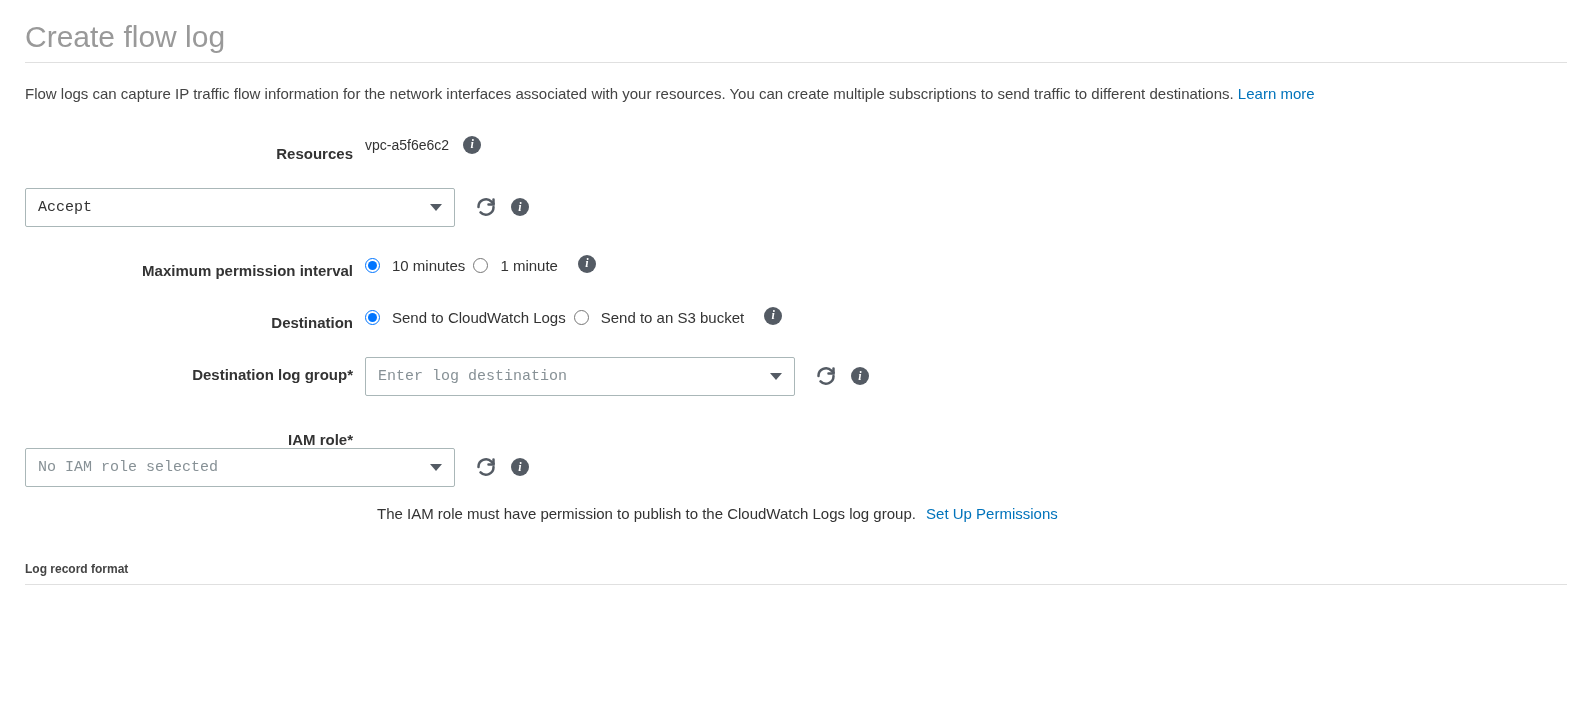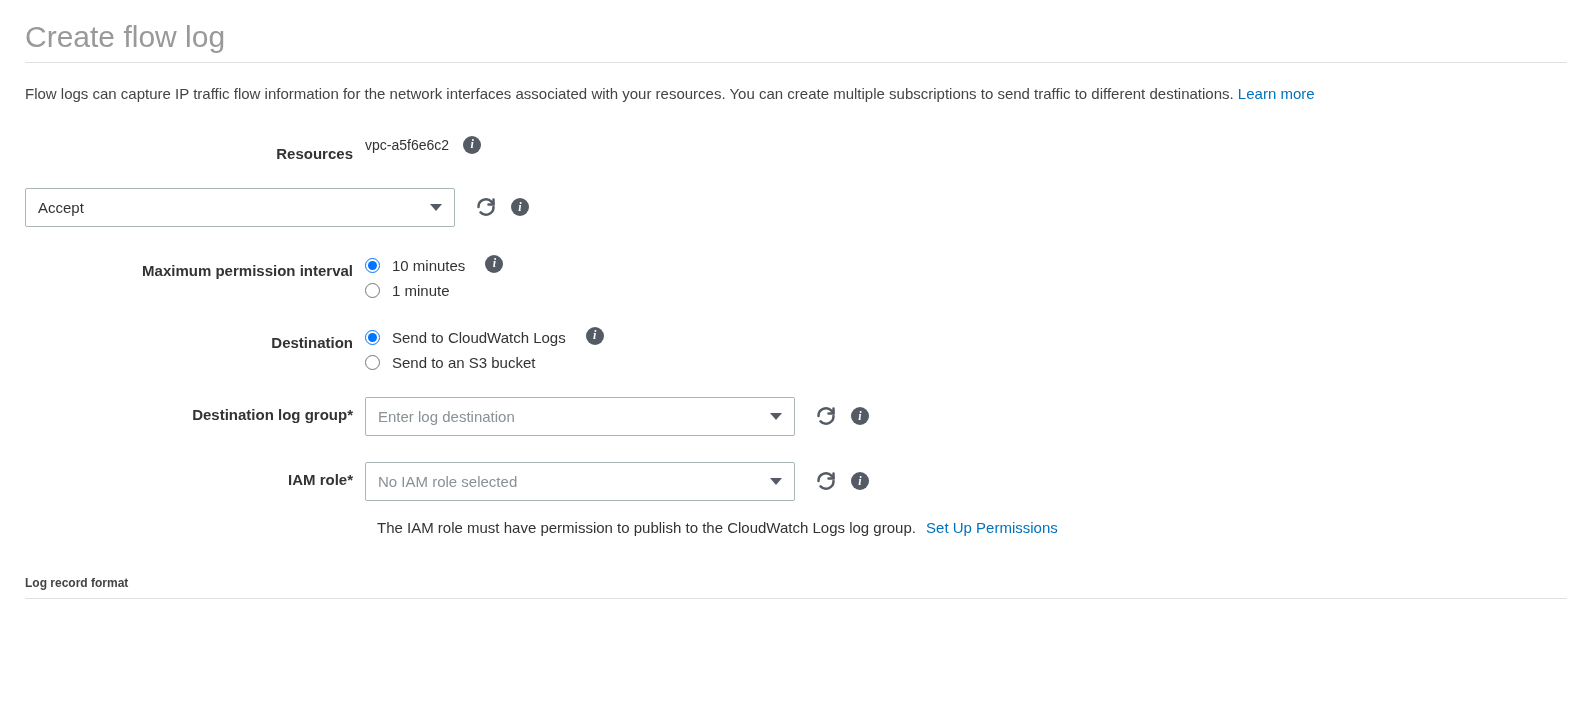"Accept" .dropdown { font-family: none -> Liberation Mono, monospace }
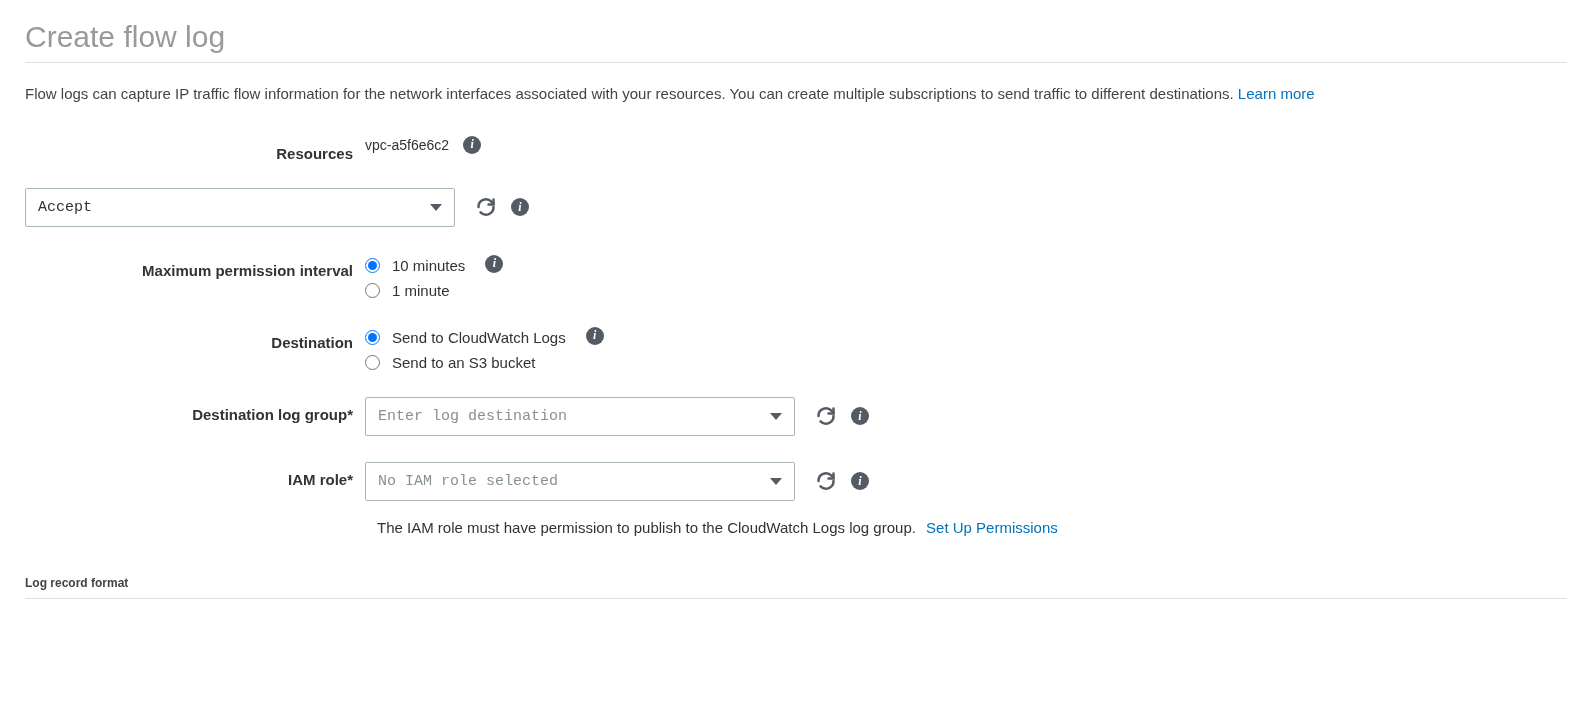"10 minutes" .form-field-stack { flex-direction: column -> none }
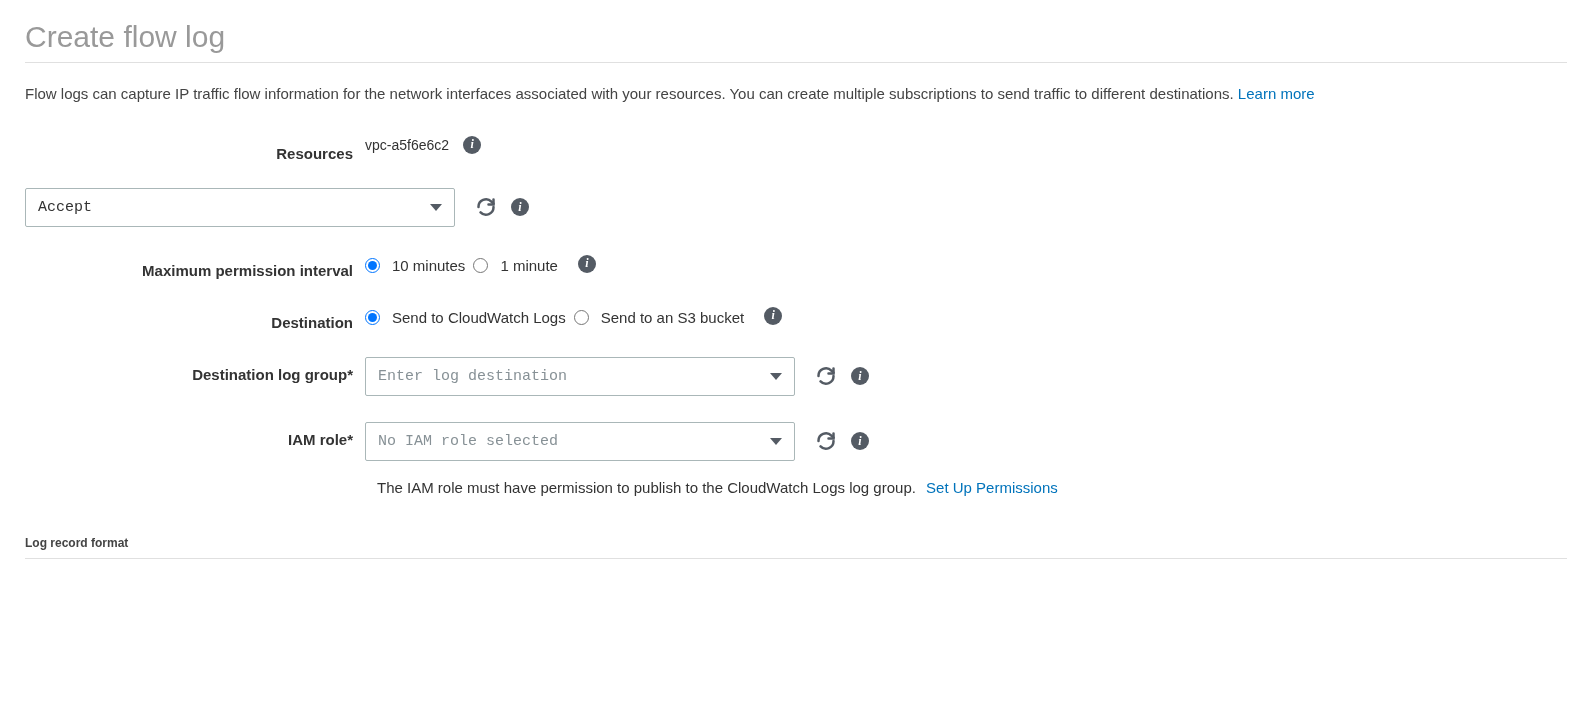"IAM role*" div.form-row { flex-direction: none -> column }
